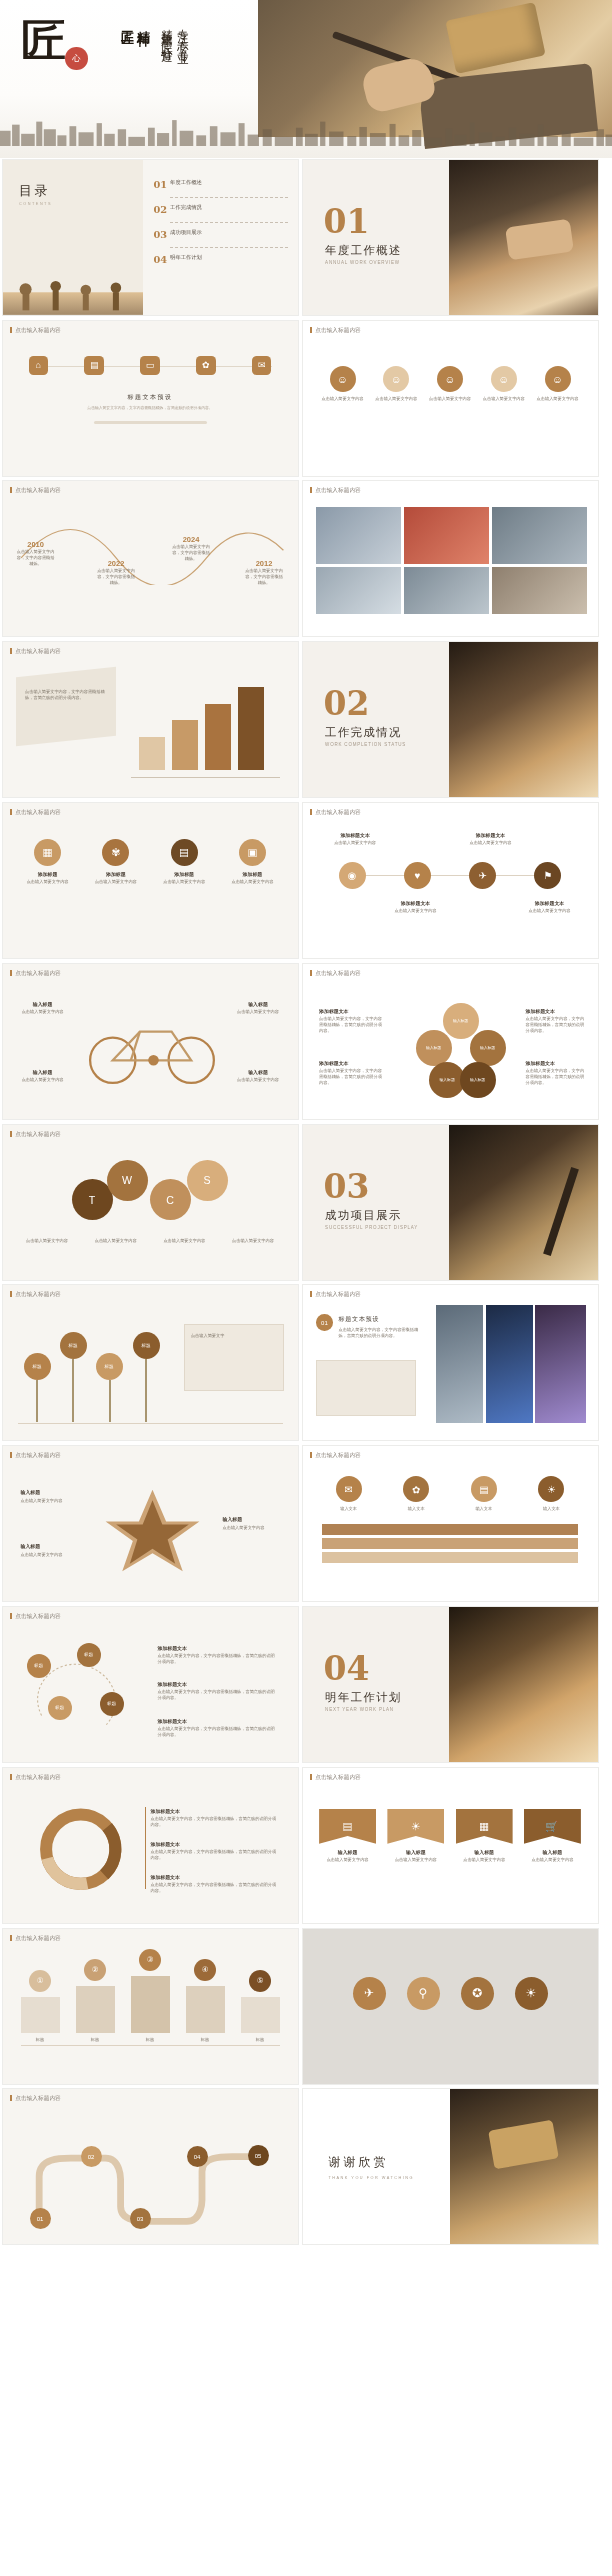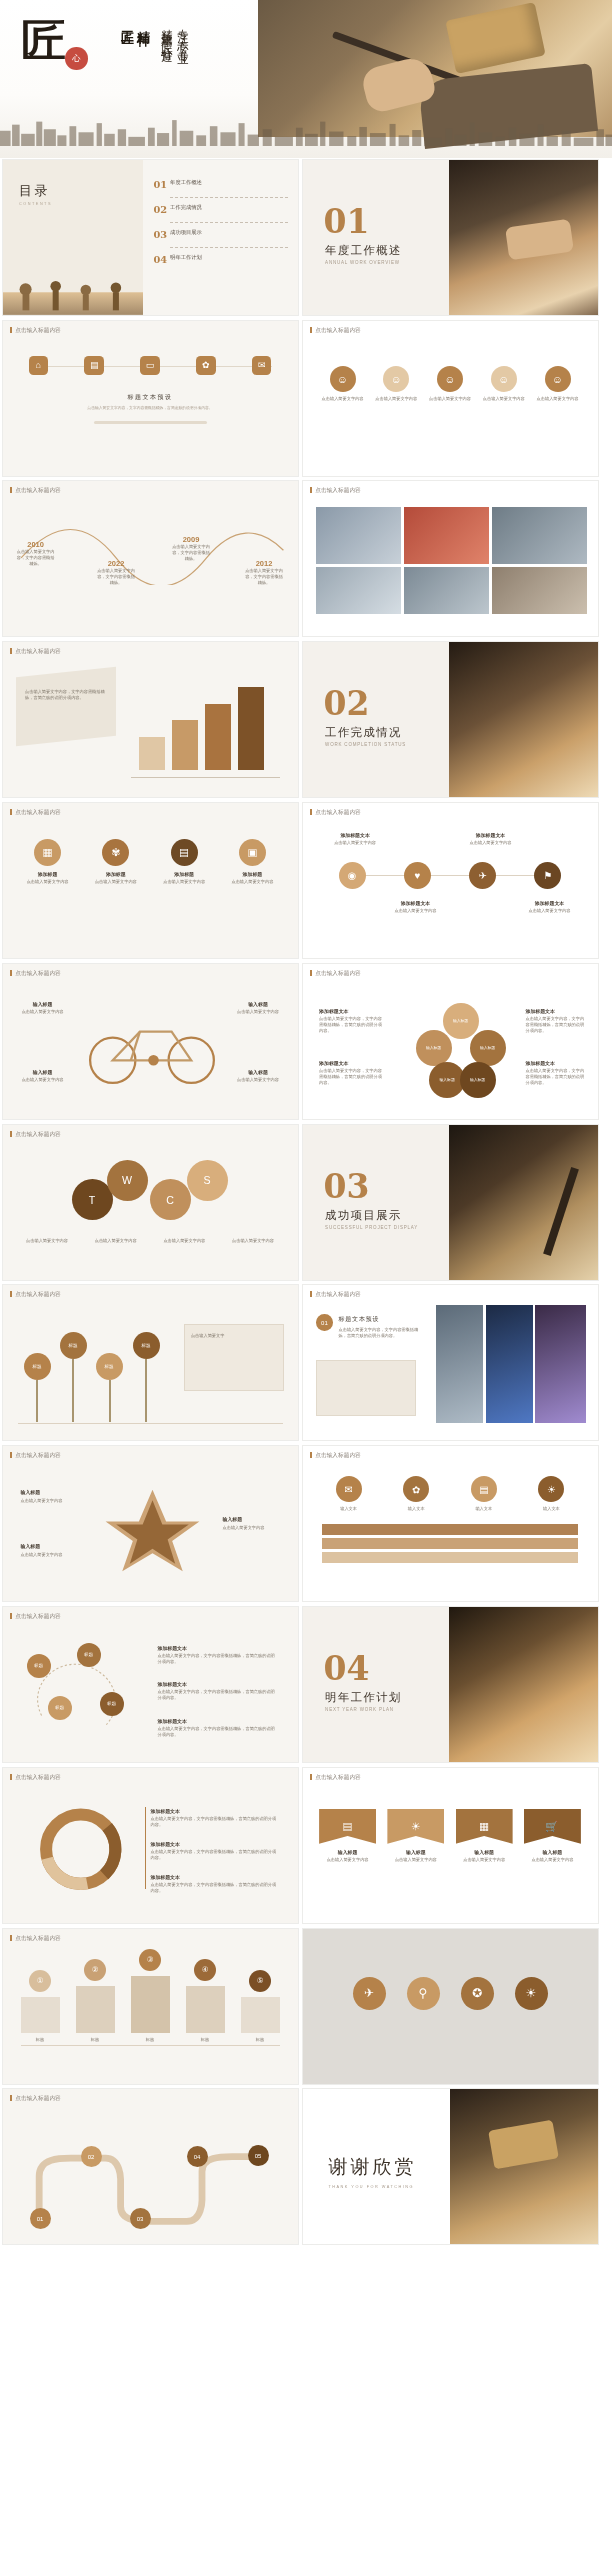"2009" div { text: 2009 -> 2024 }
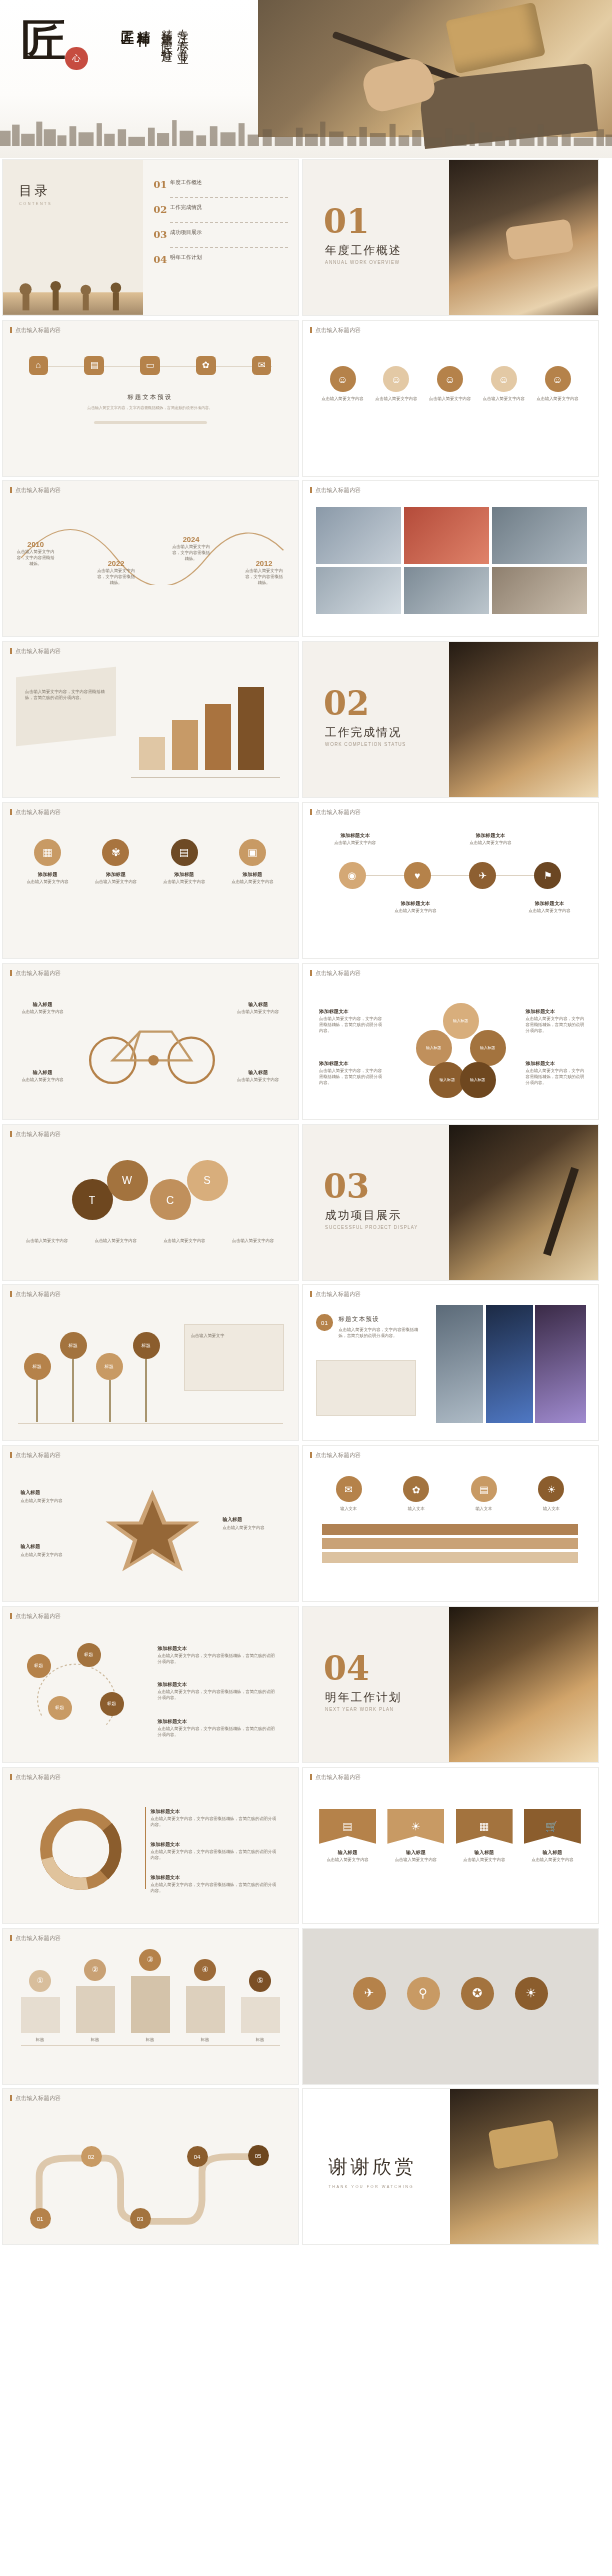"谢谢欣赏" .thanks { font-size: 19px -> 12px }
